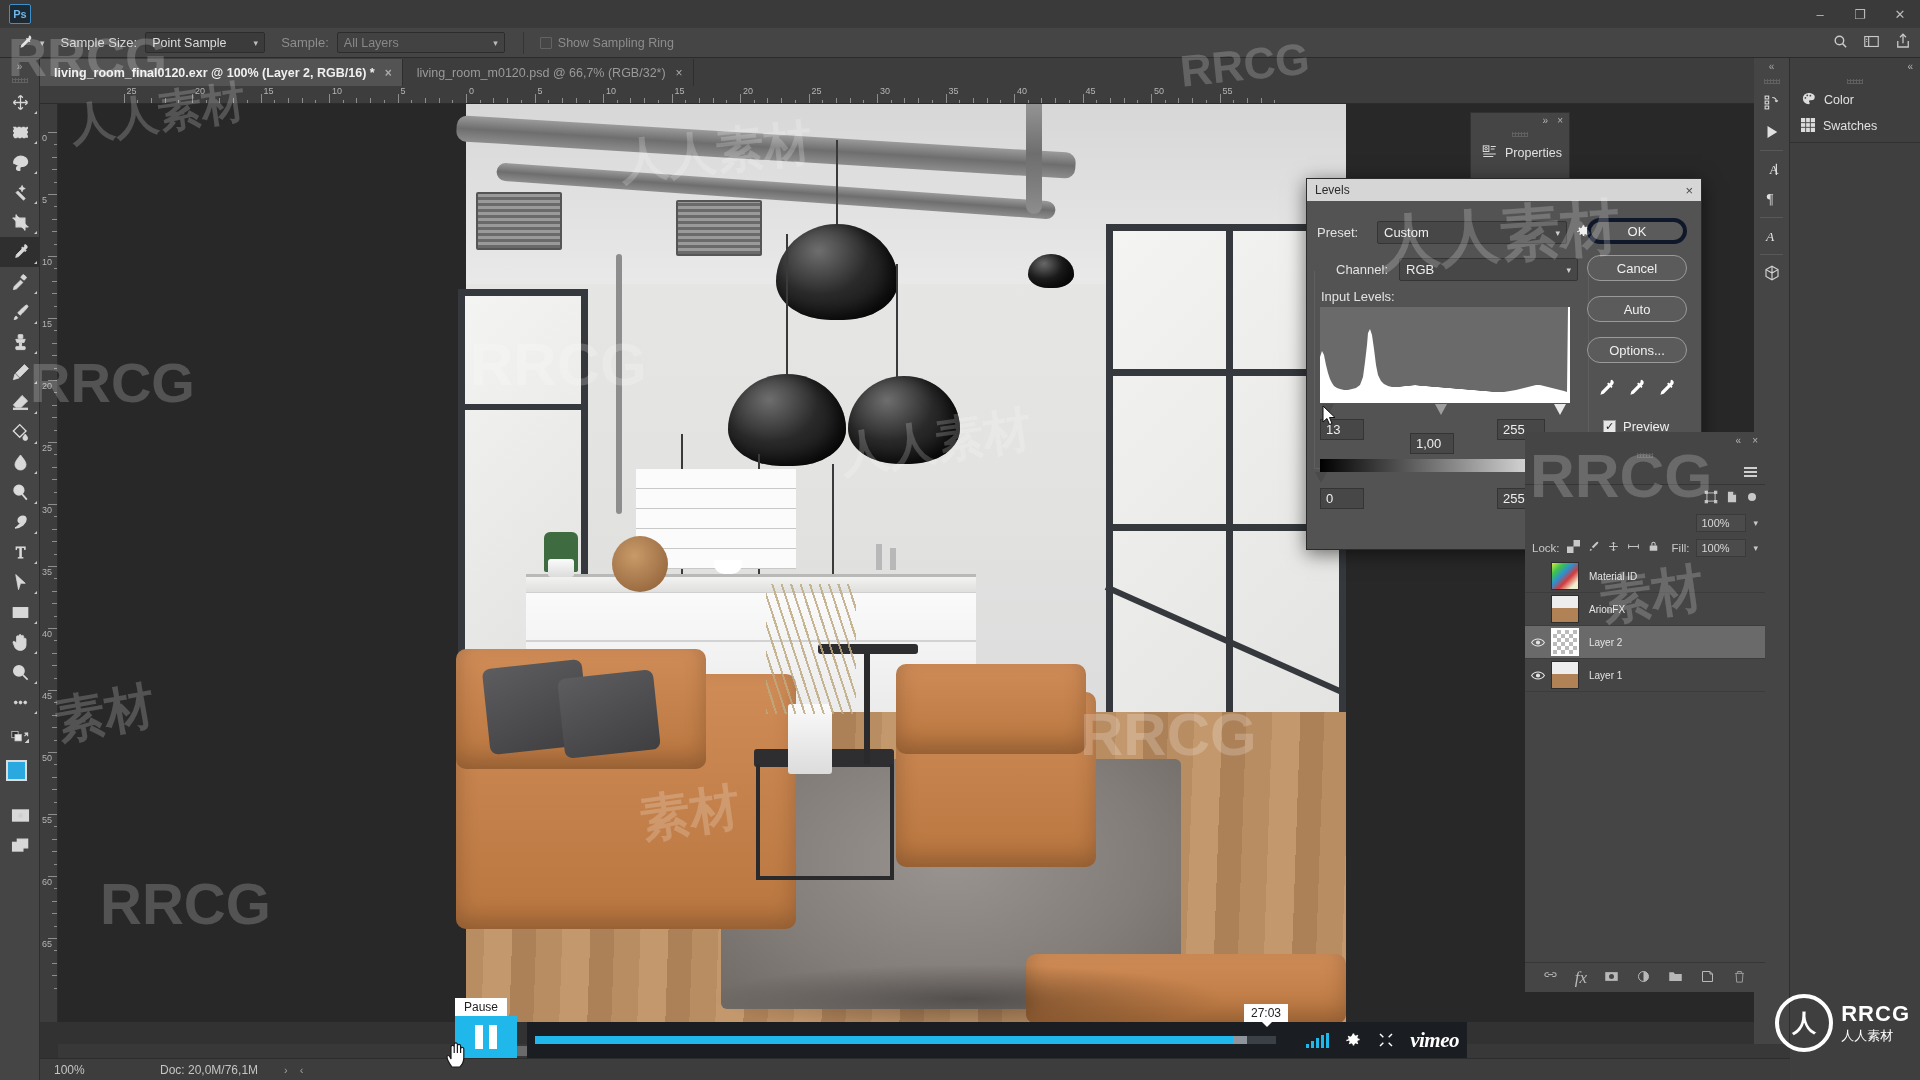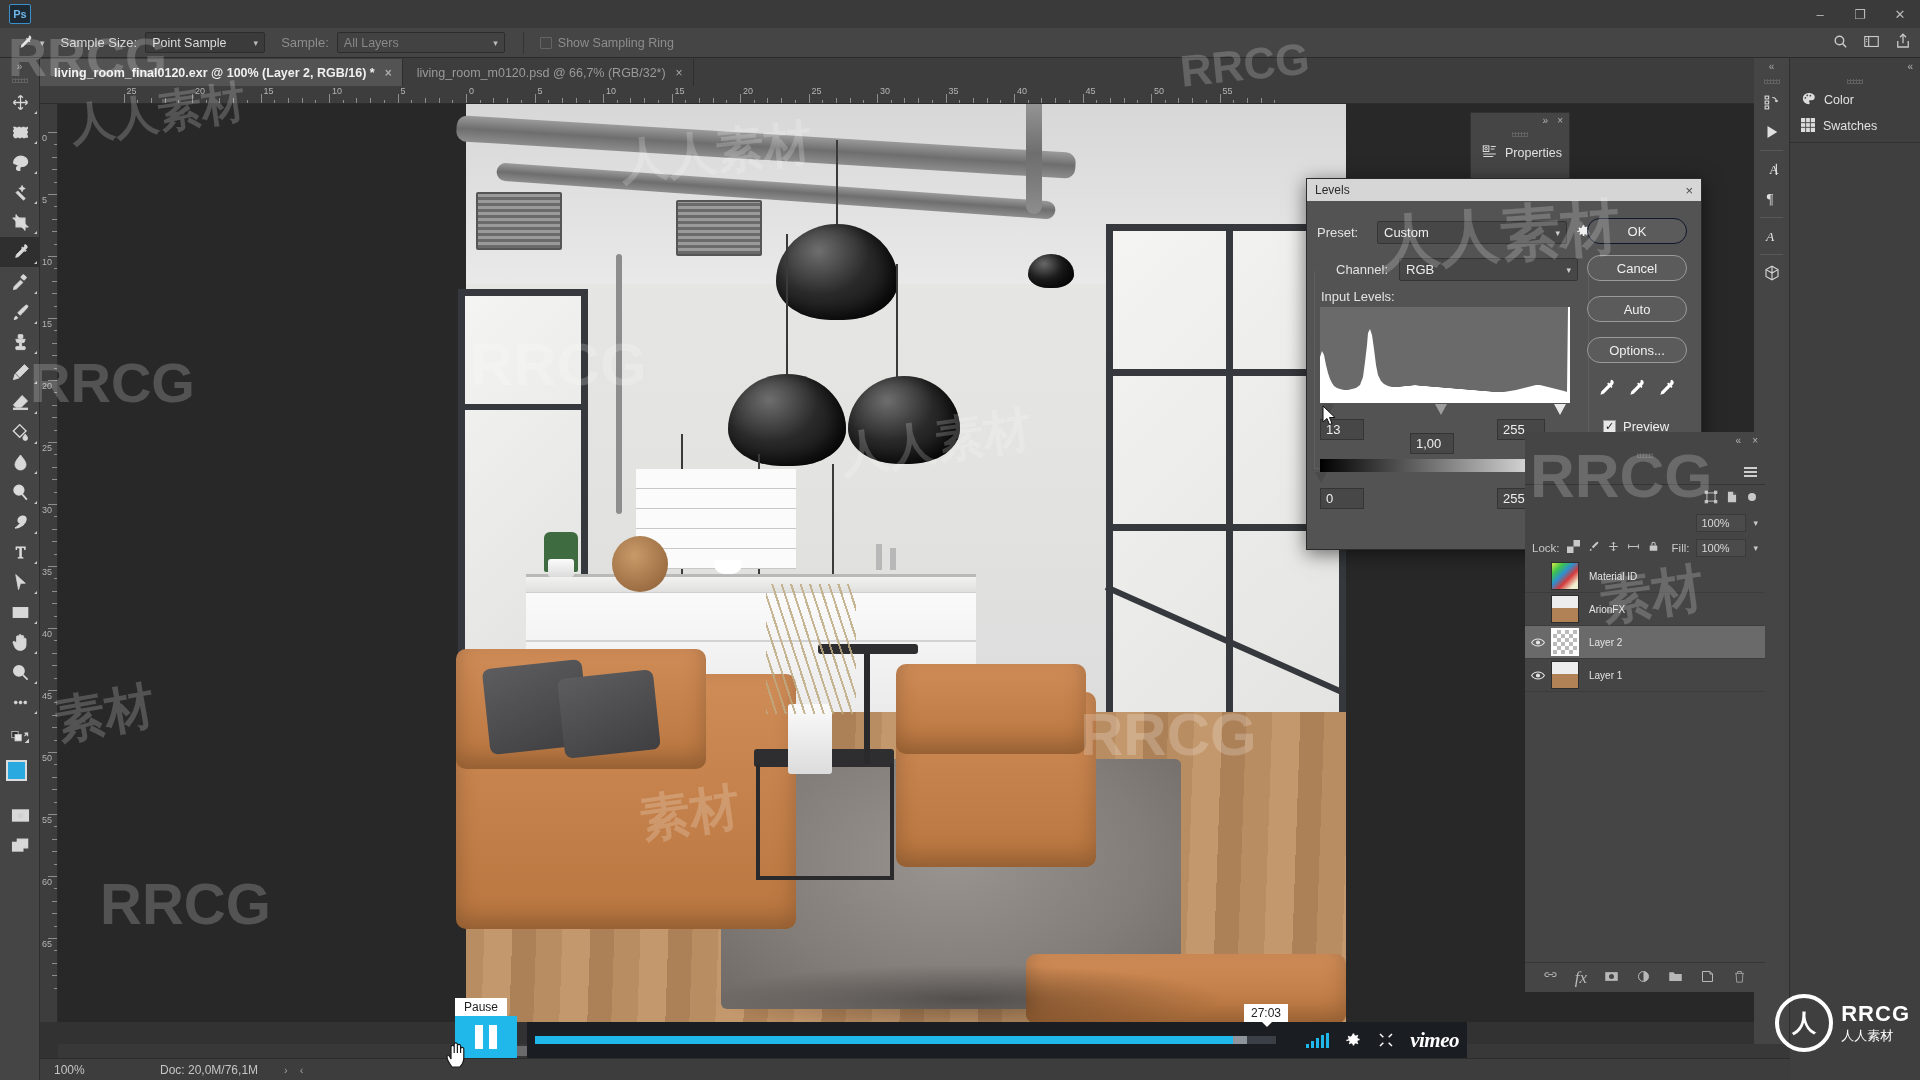"OK" .lv-btn.primary { border: 1px solid #0f172a -> 4px solid #0f172a }
